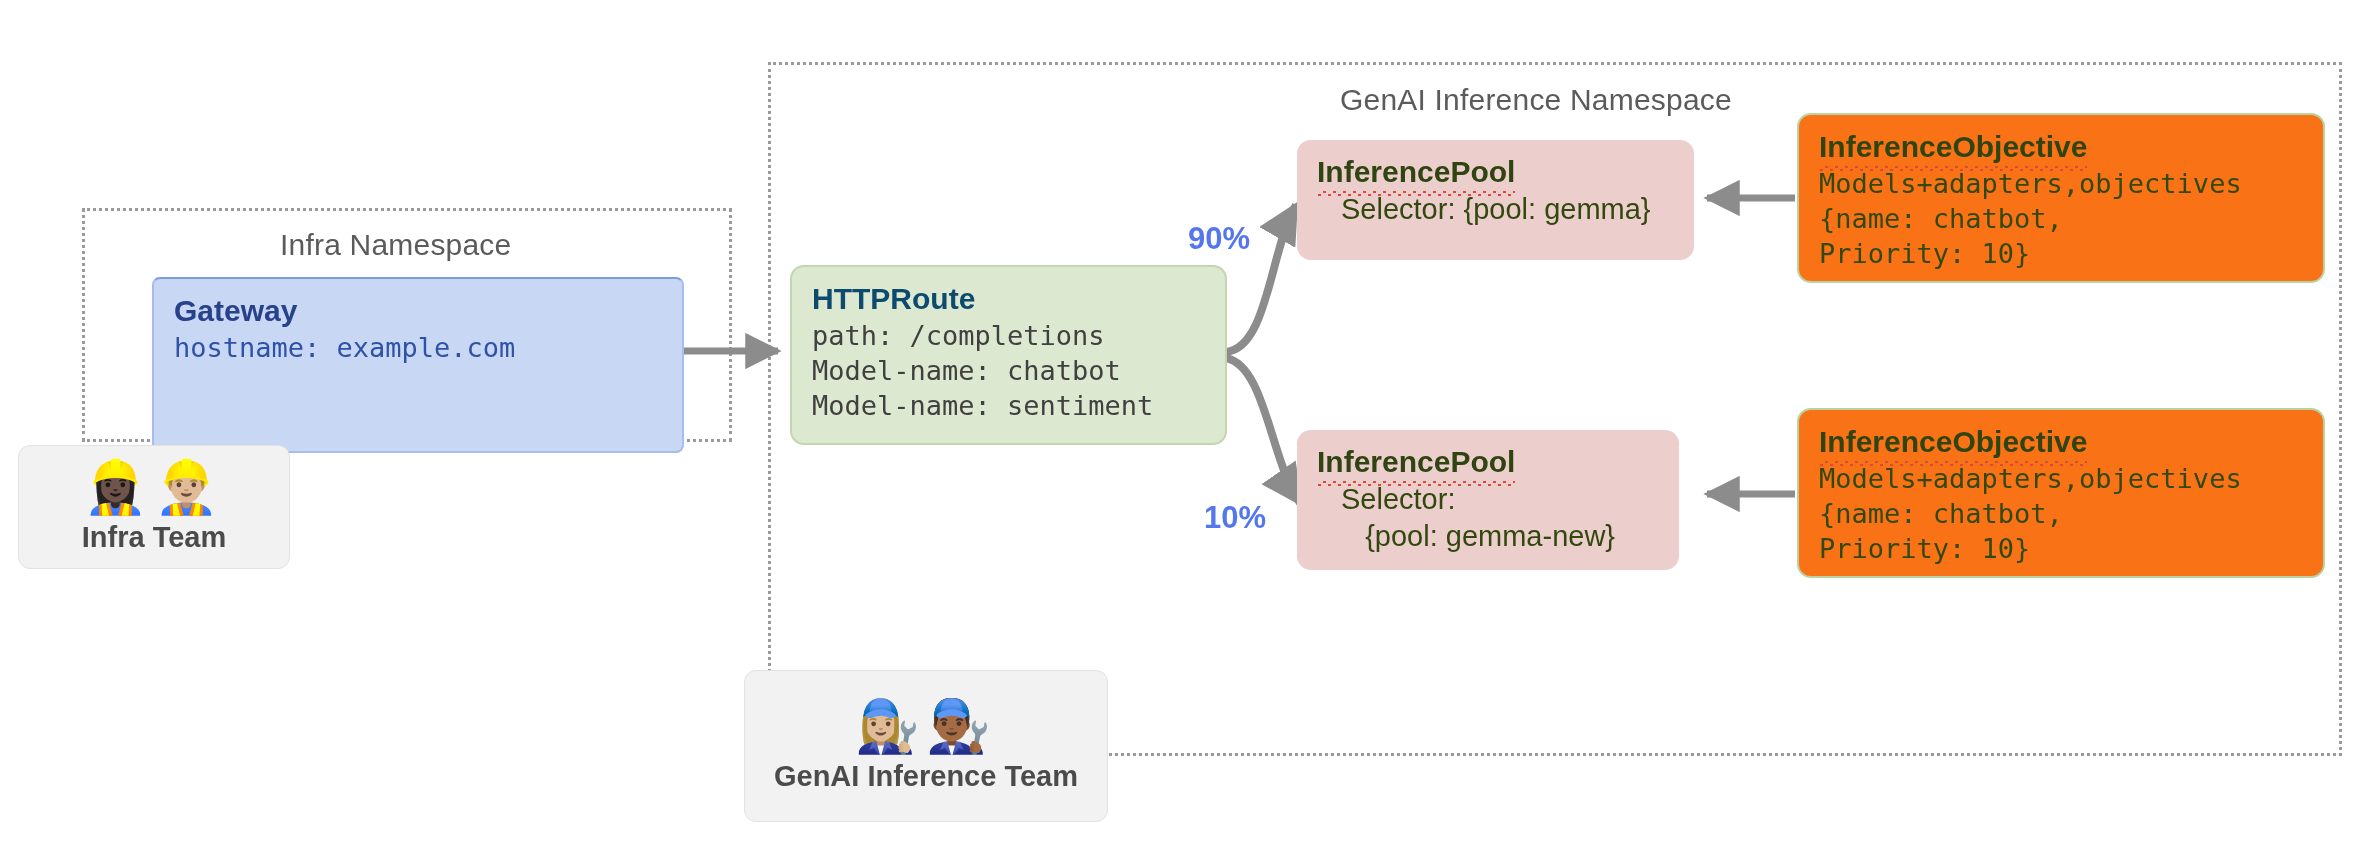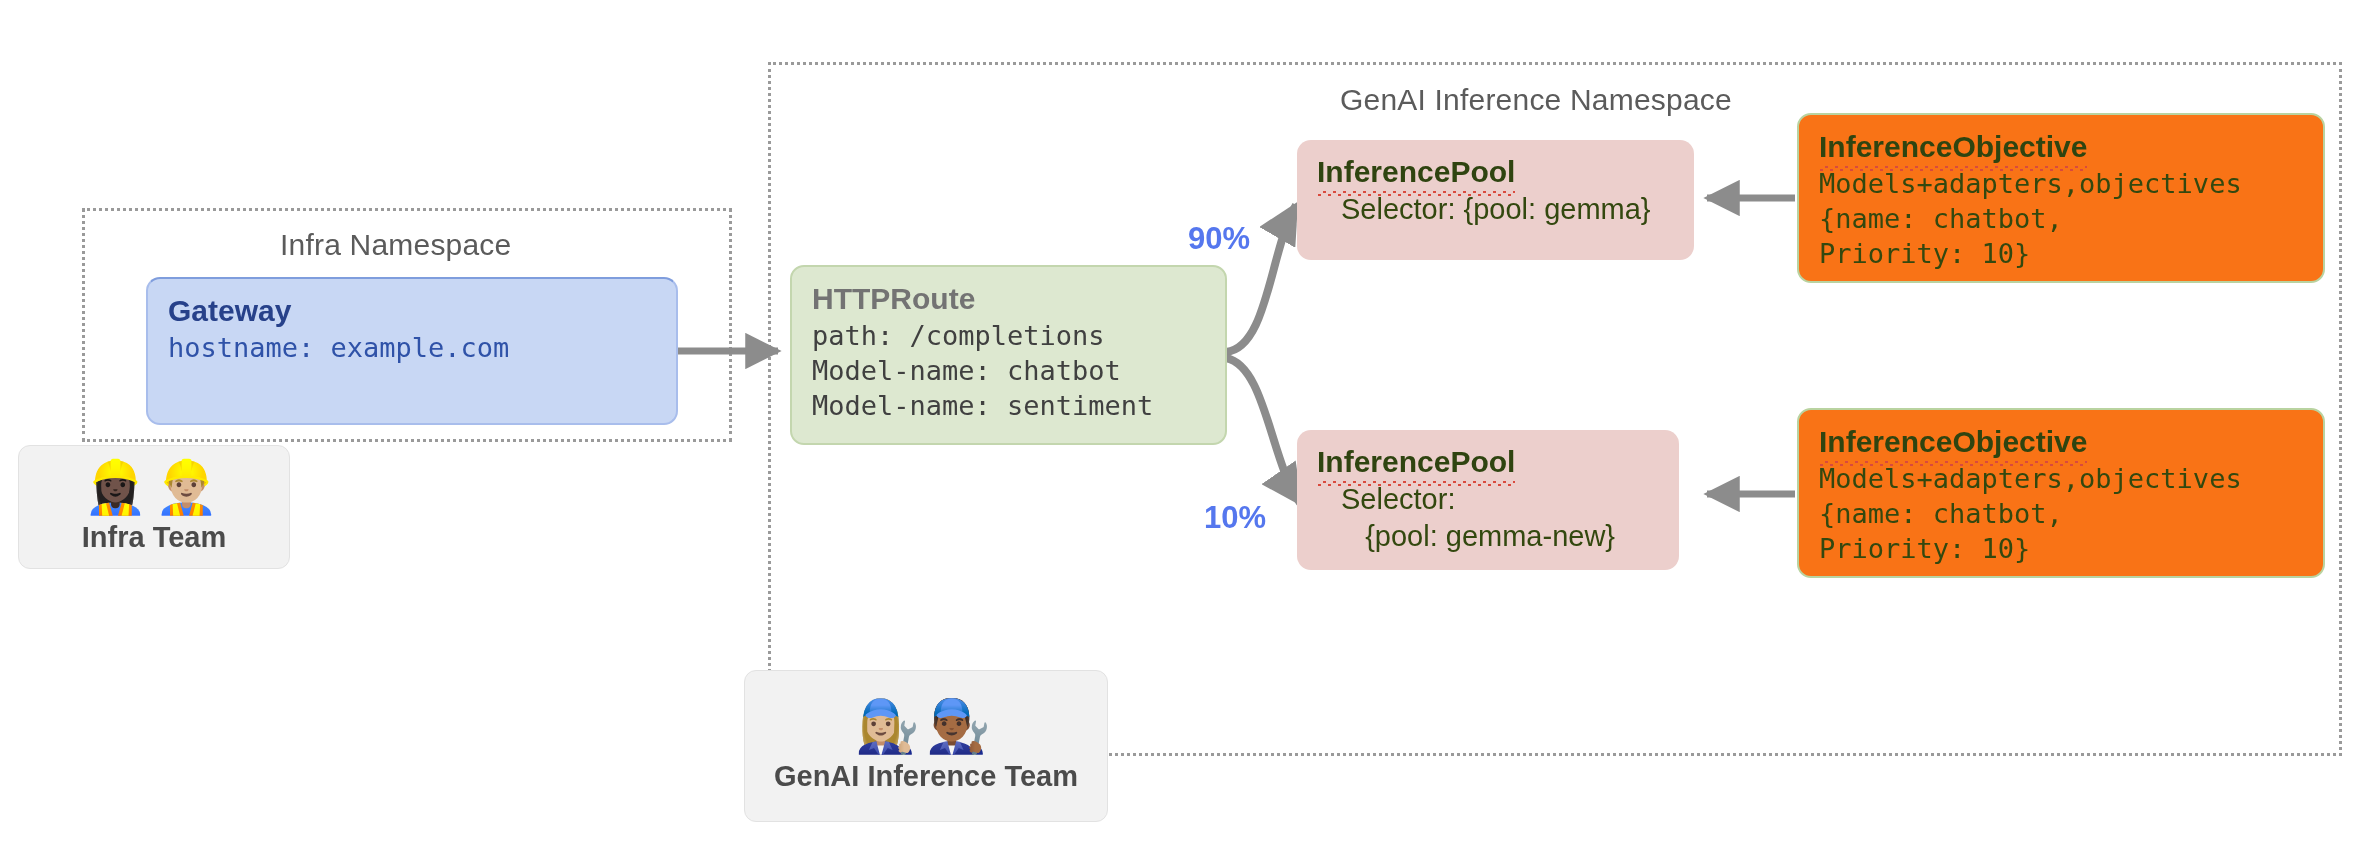"Gateway" div.node { border-radius: none -> 8px; height: 148px -> 176px; left: 146px -> 152px }
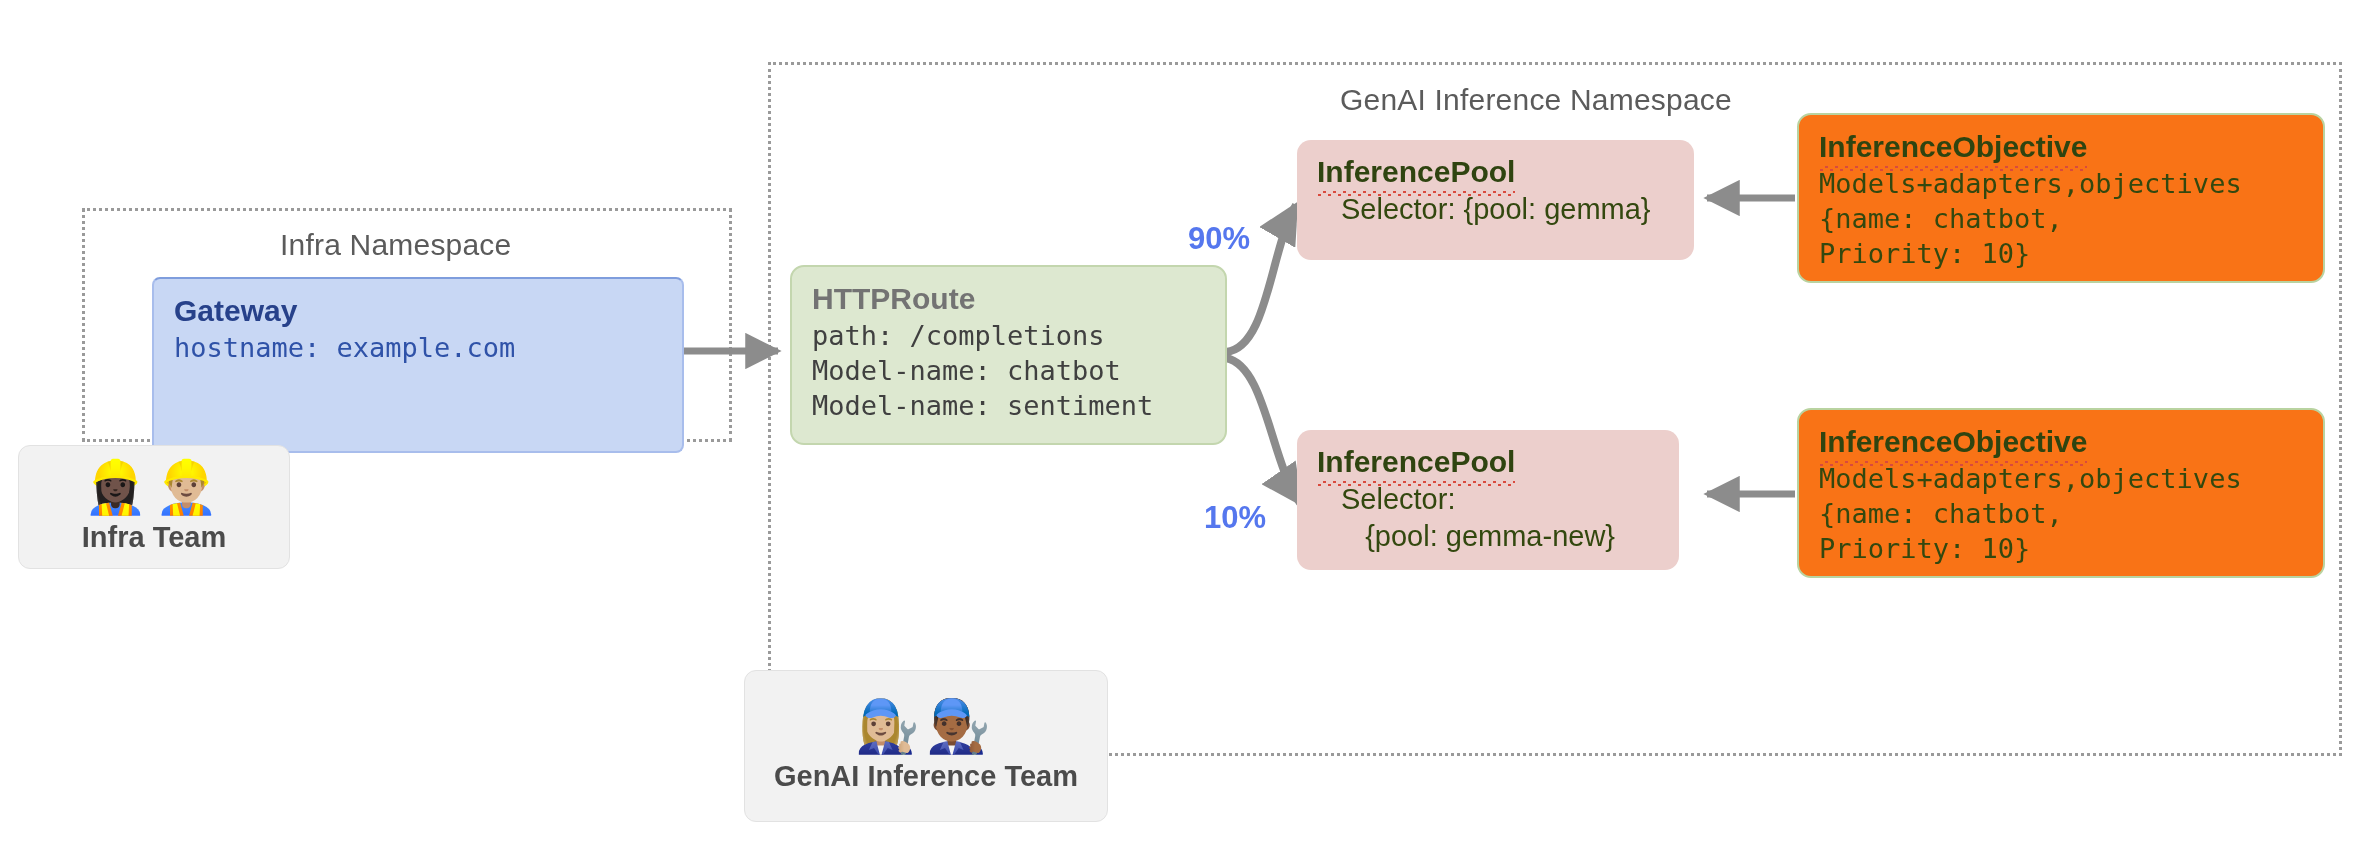"HTTPRoute" .n-route .title { color: #737373 -> #0c4a6e }
